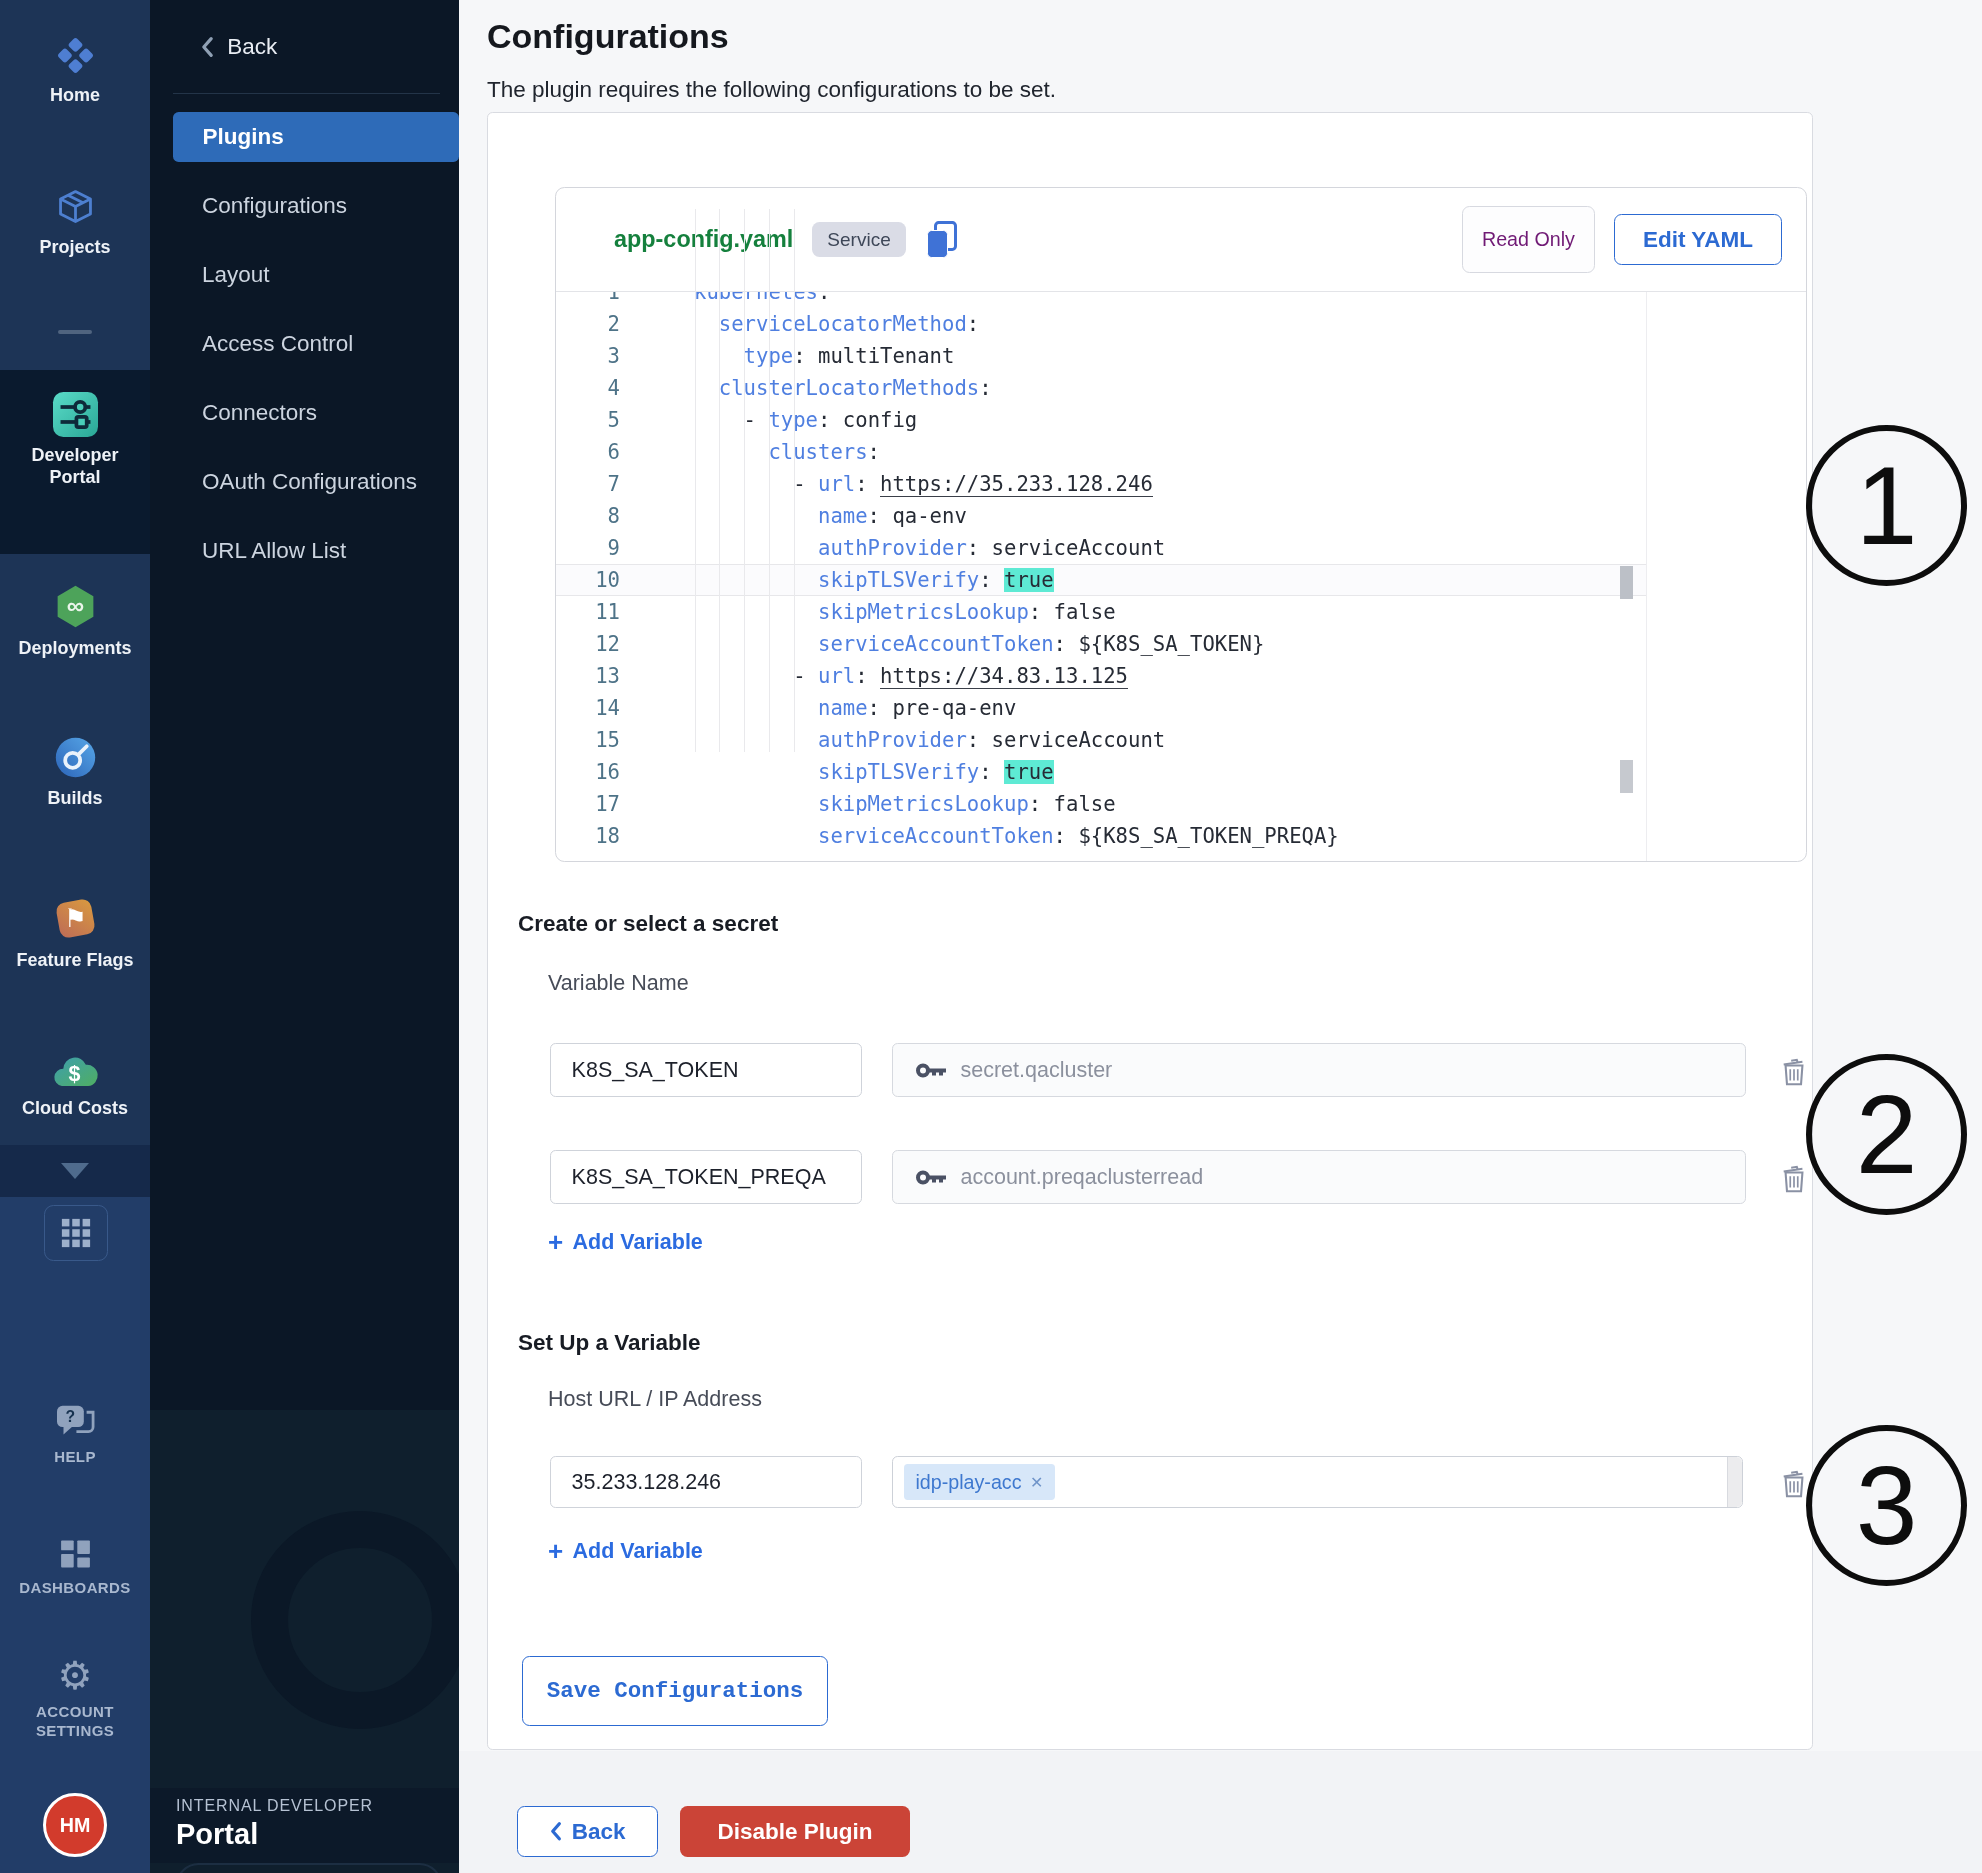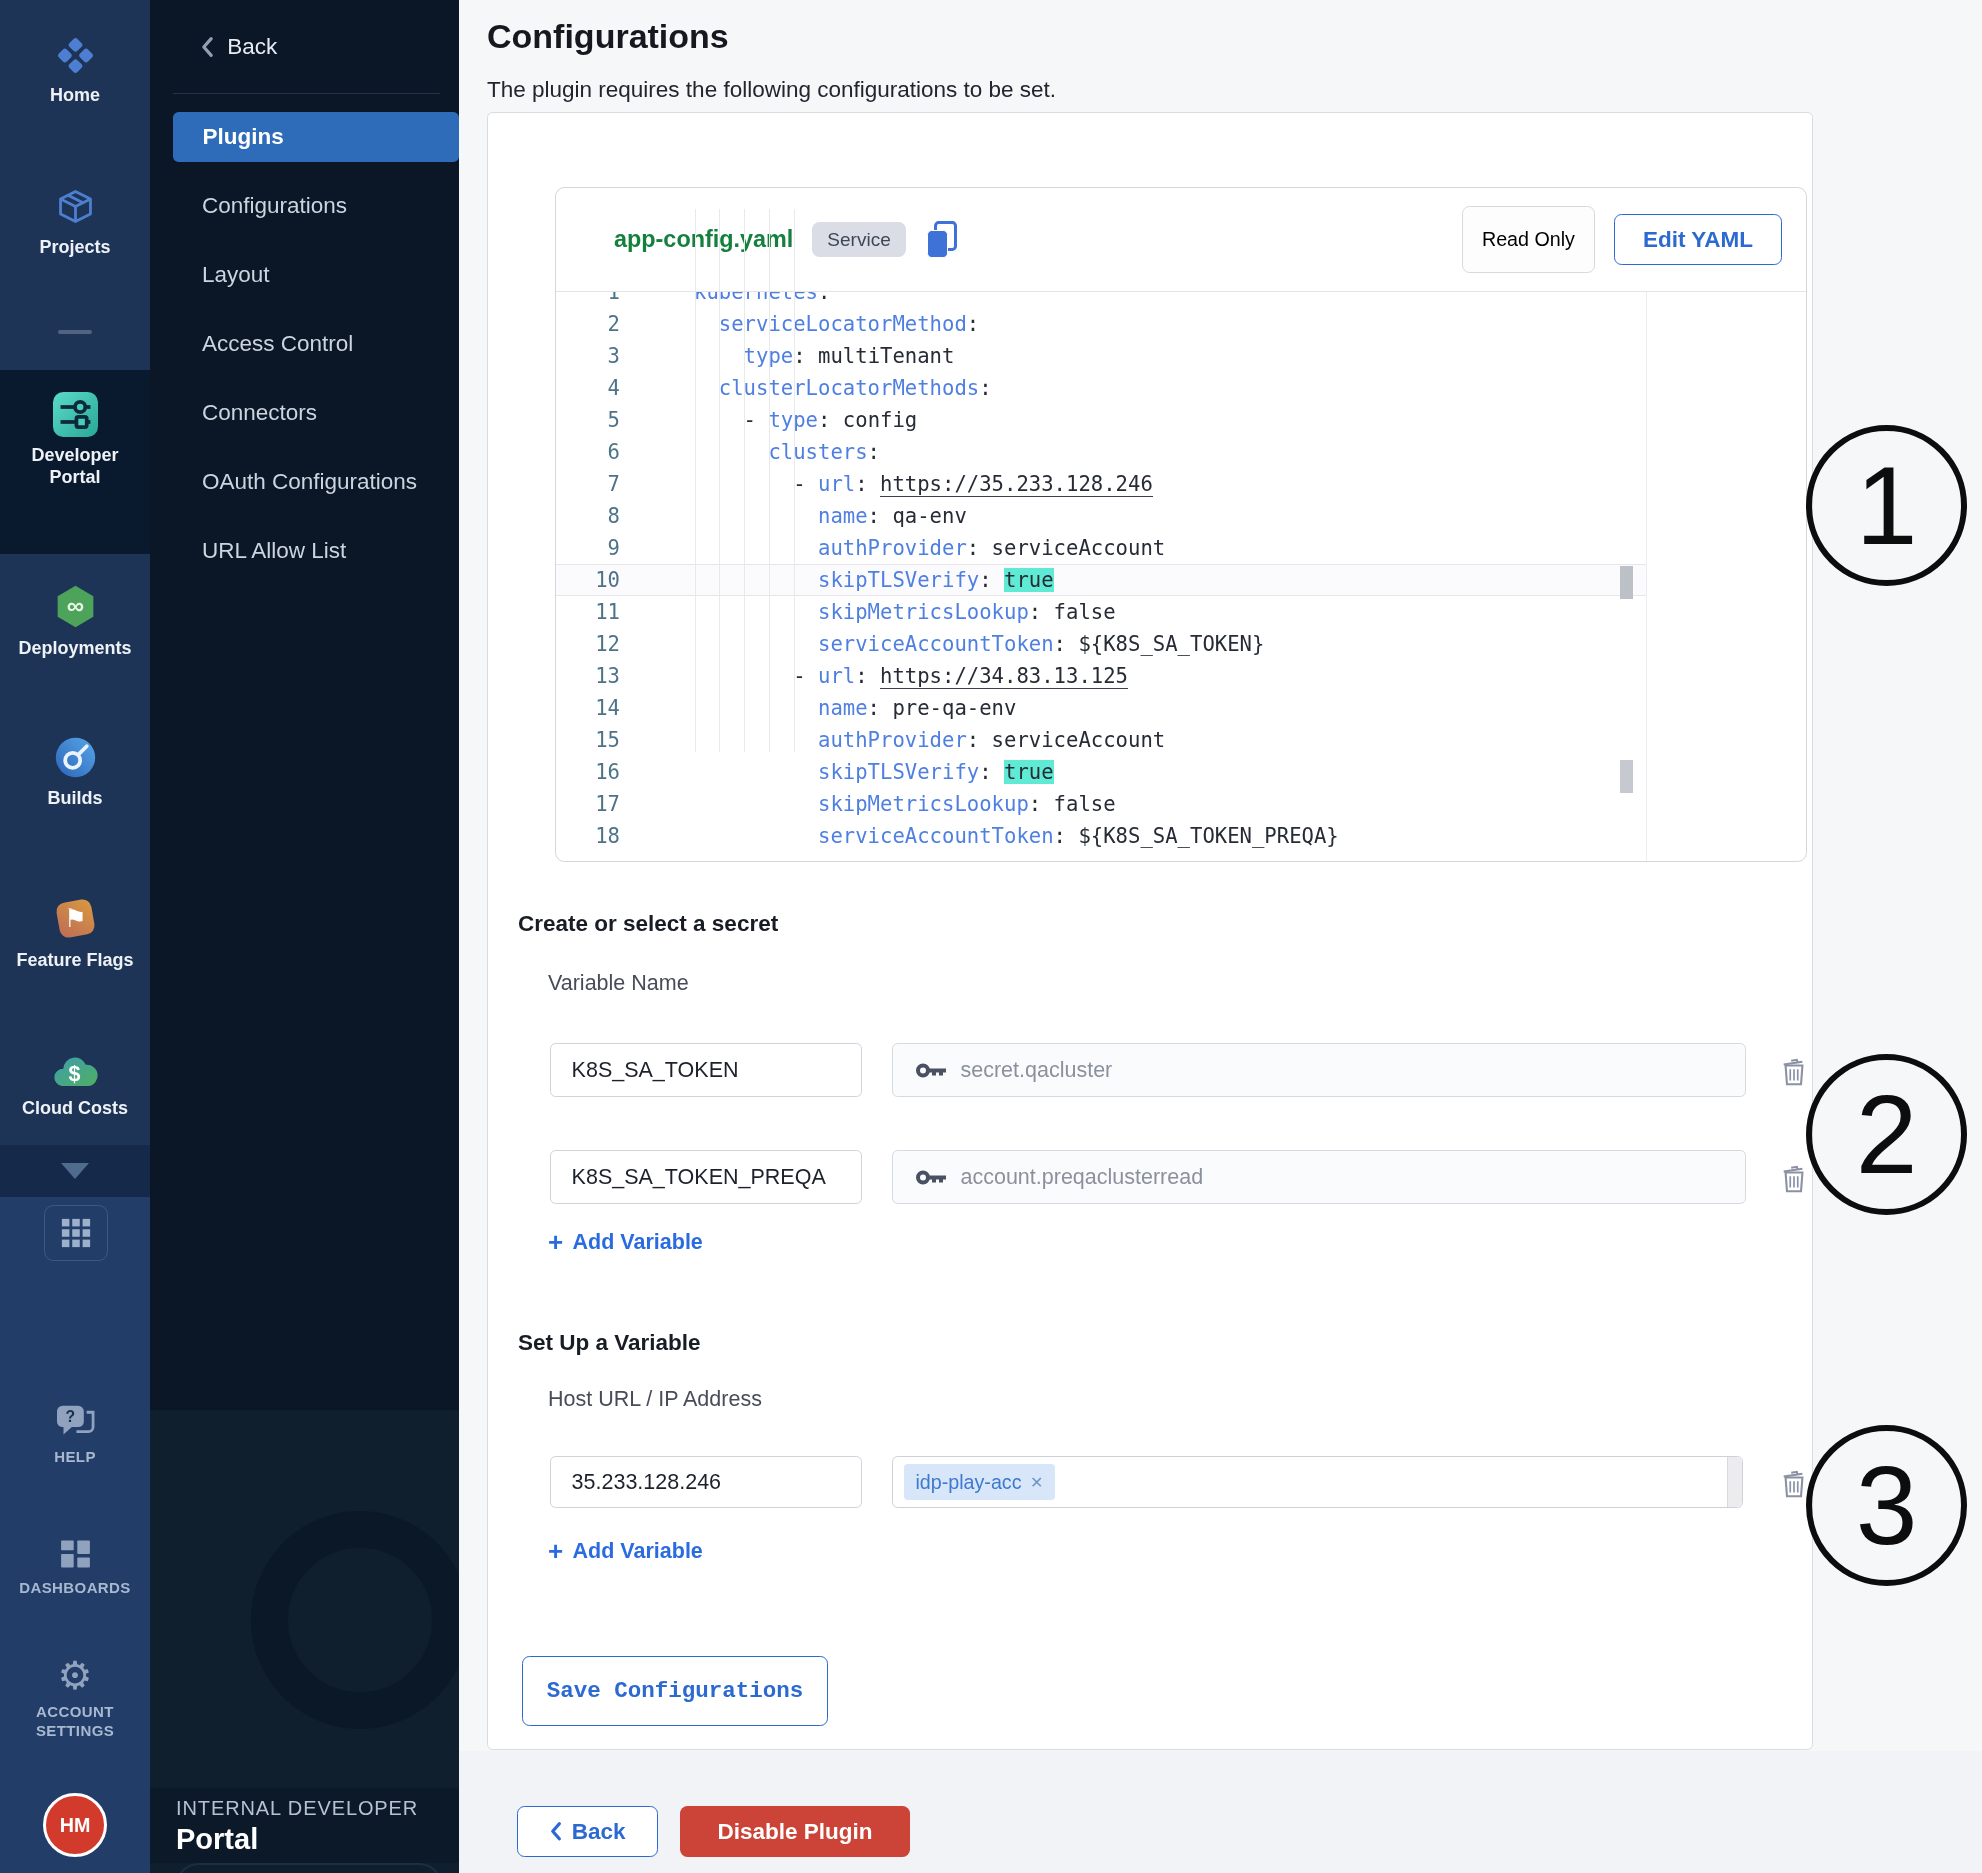"Read Only" .ro-pill { color: #000000 -> #701a75 }
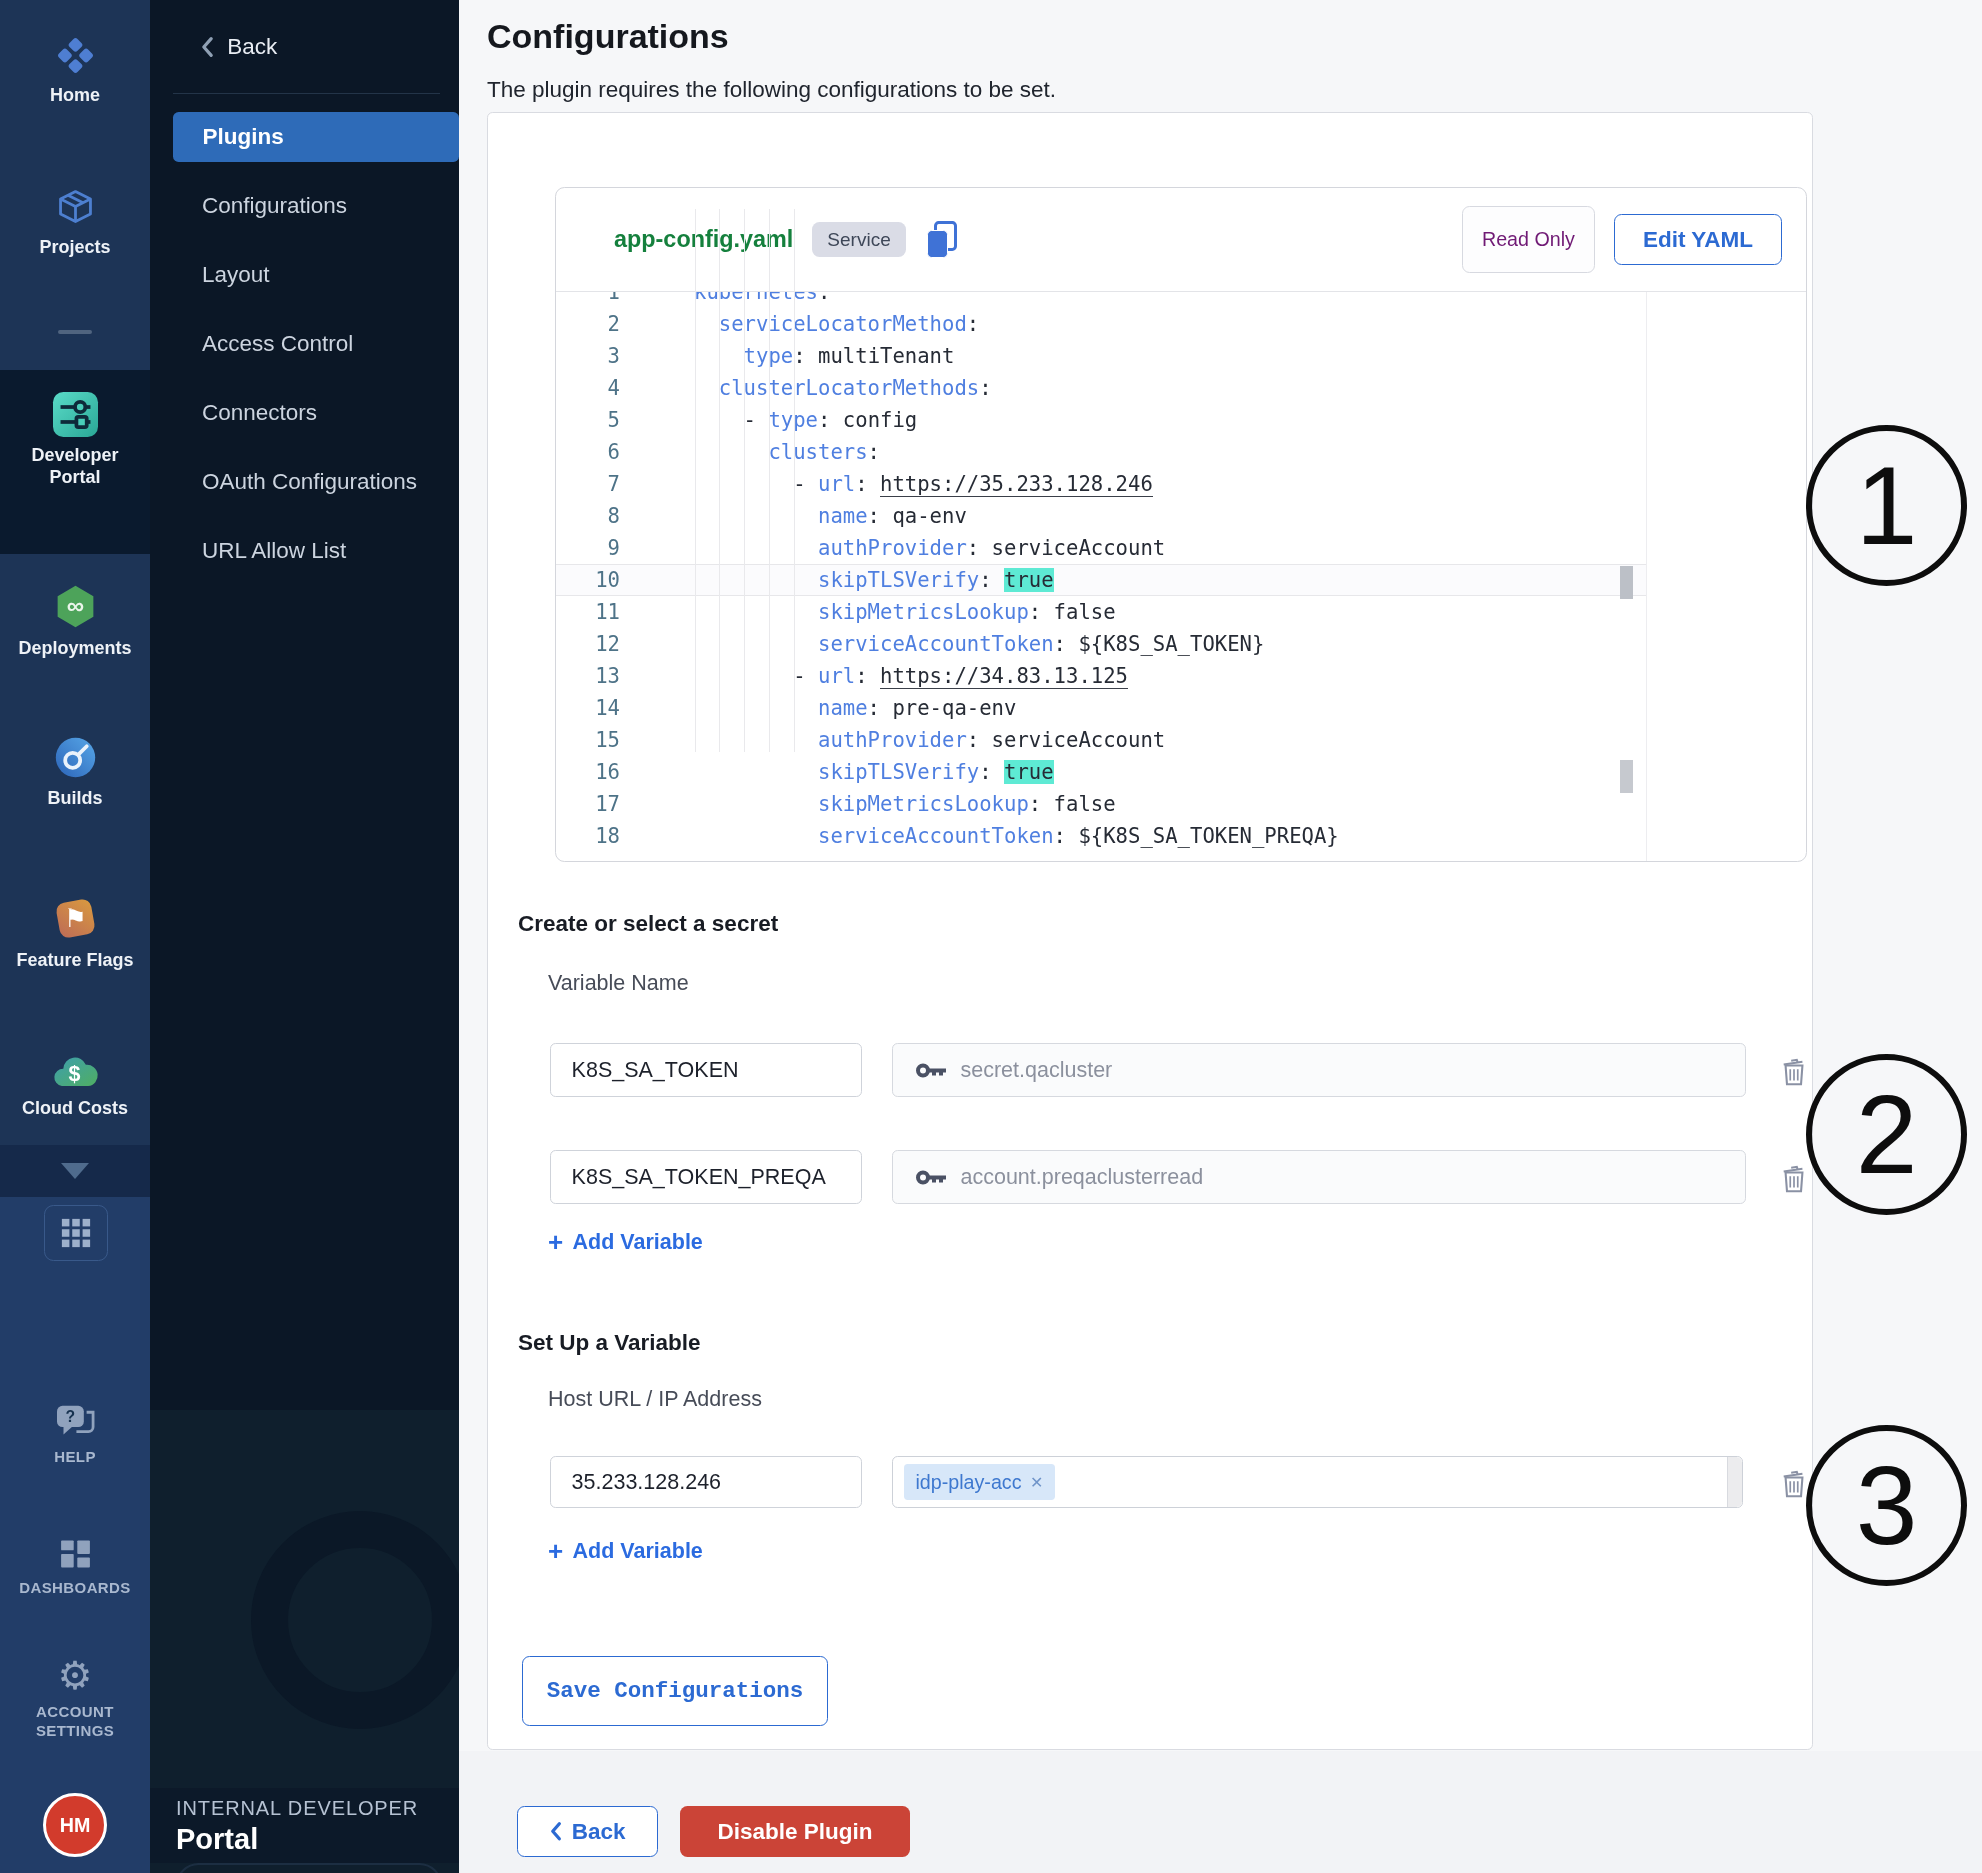"INTERNAL DEVELOPER" .snav-eyebrow { font-size: 20px -> 16px }
